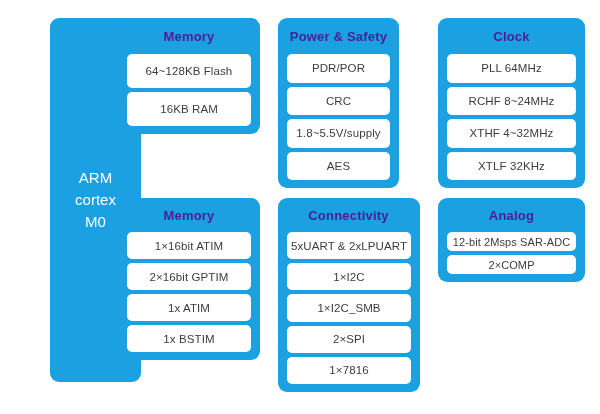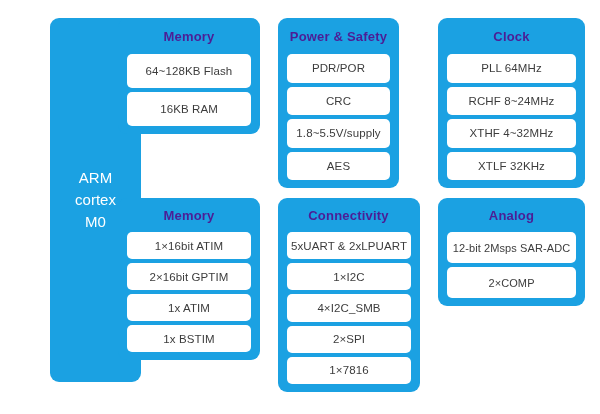"Analog" #analog-block { height: 108px -> 84px }
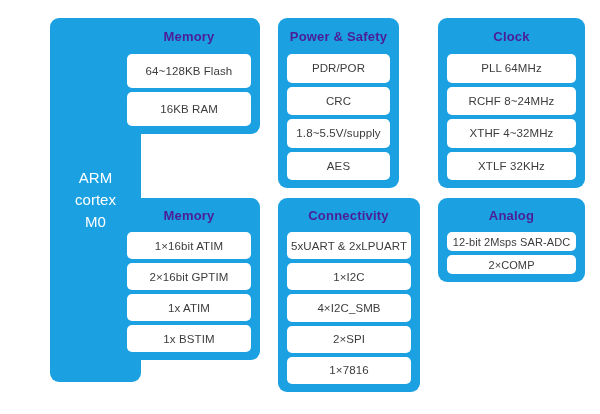"4×I2C_SMB" div.item { text: 4 -> 1 }
